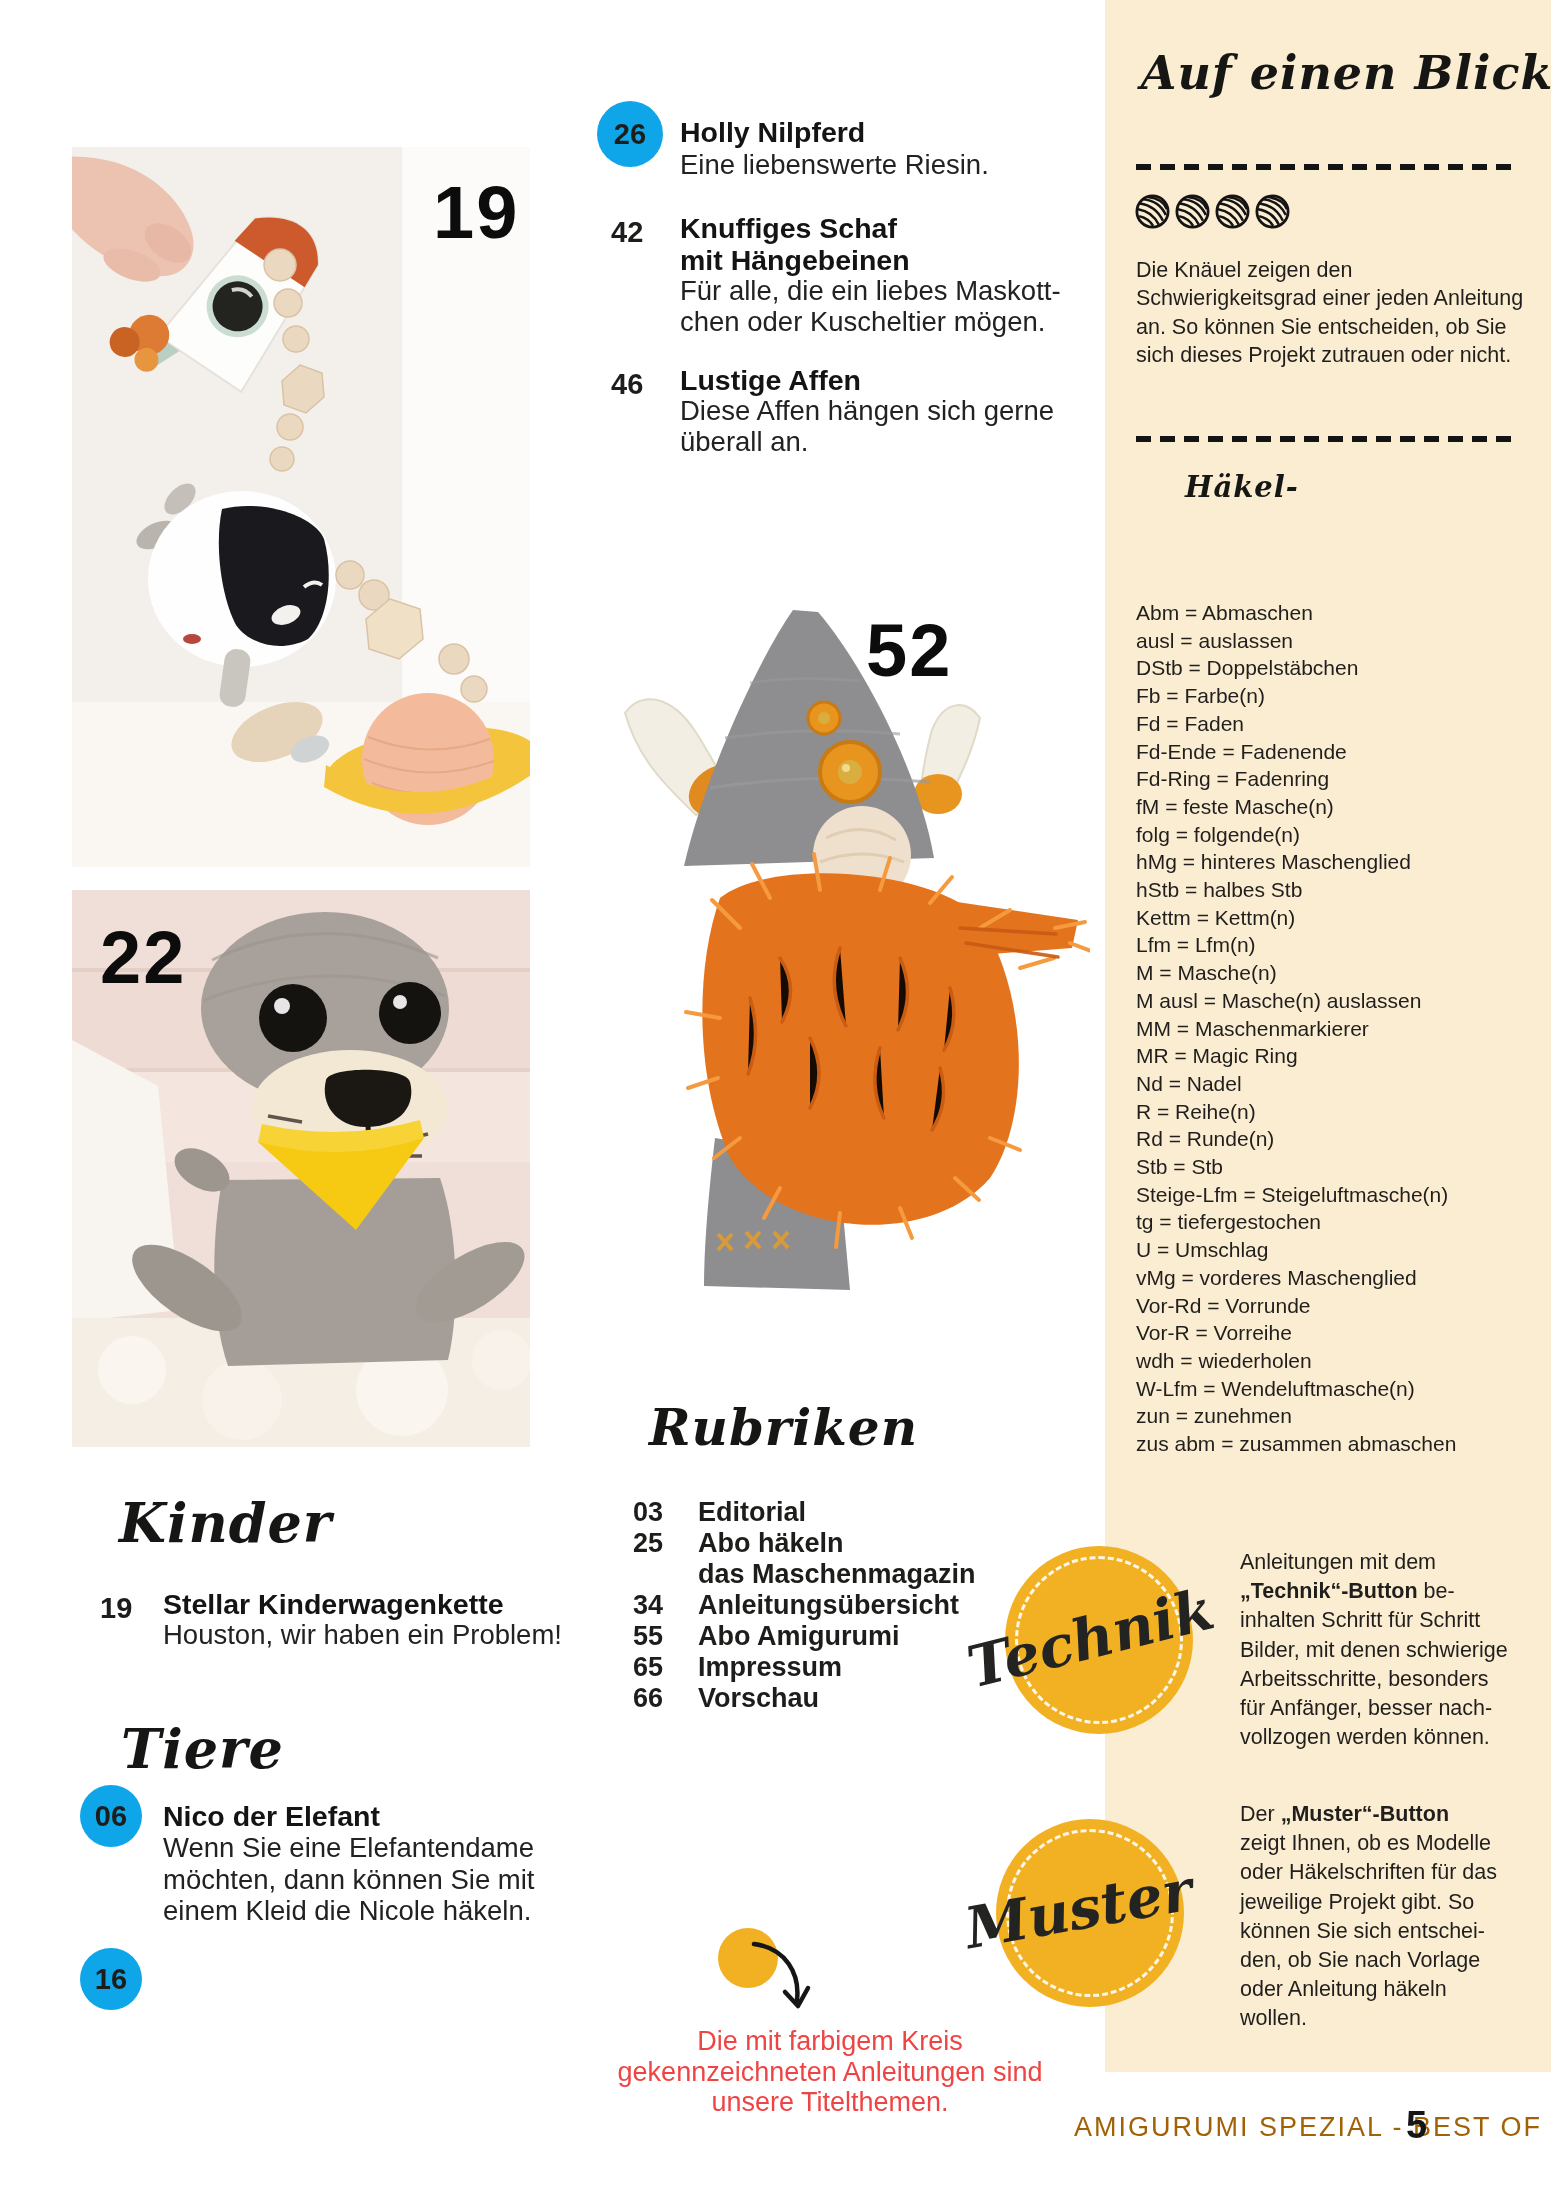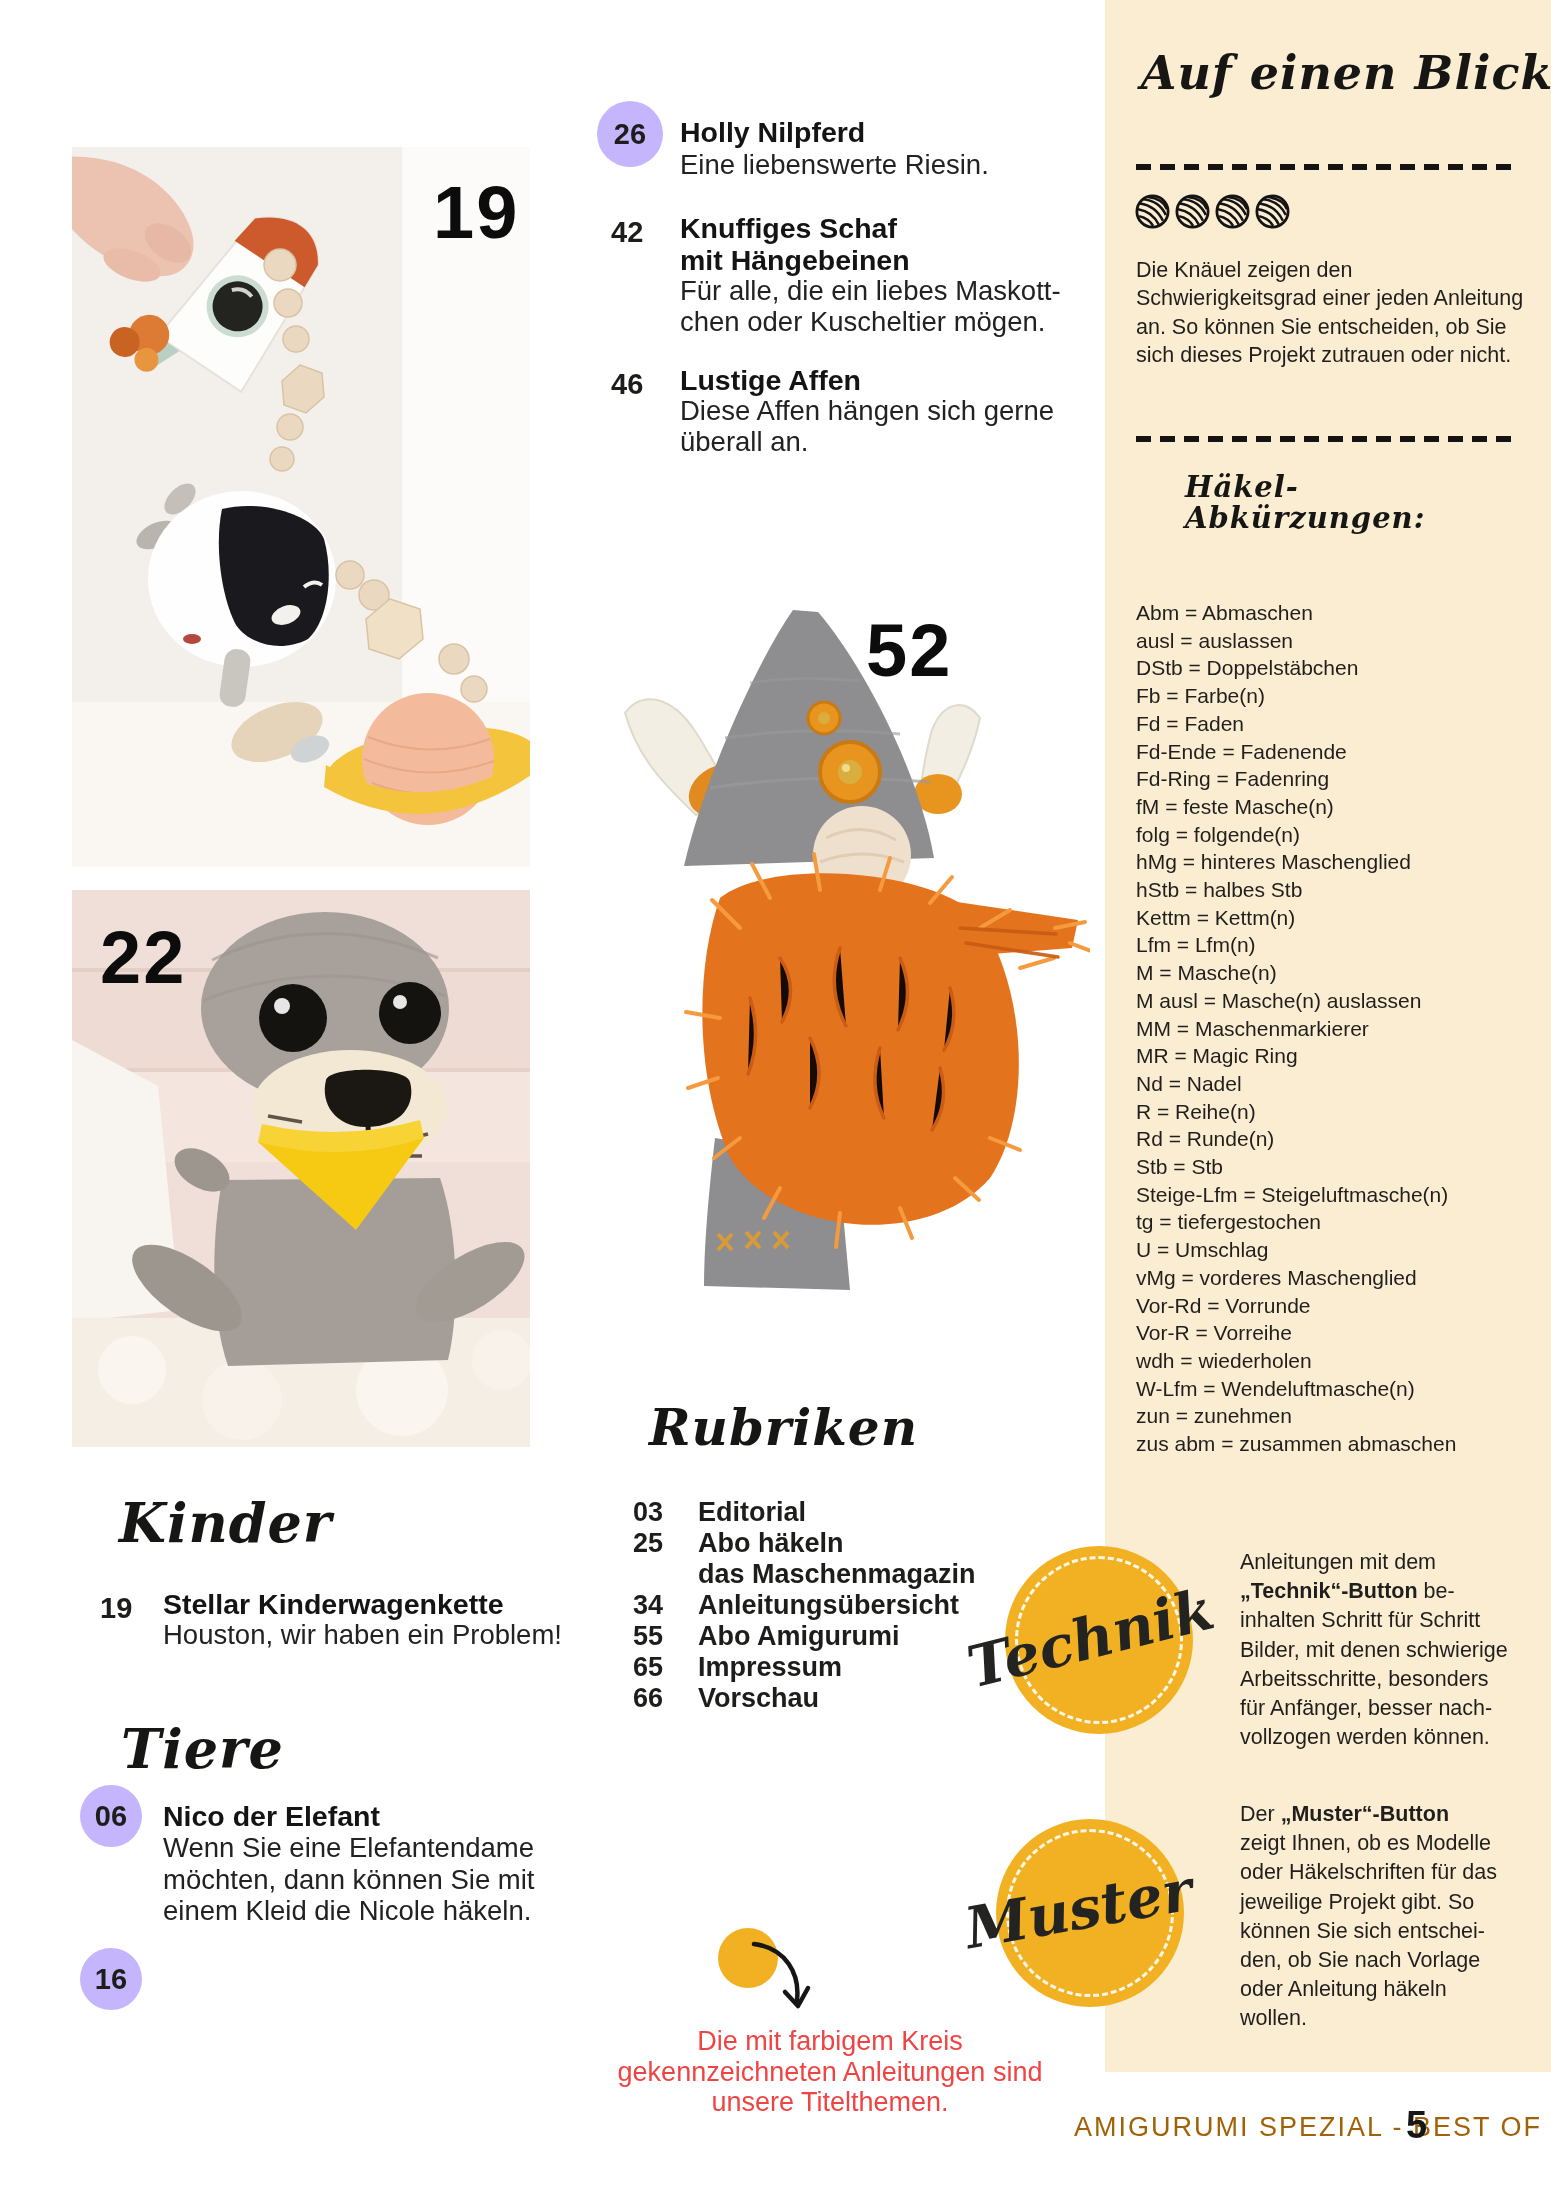"26" .num-circle { background: #c4b5fd -> #0ea5e9 }
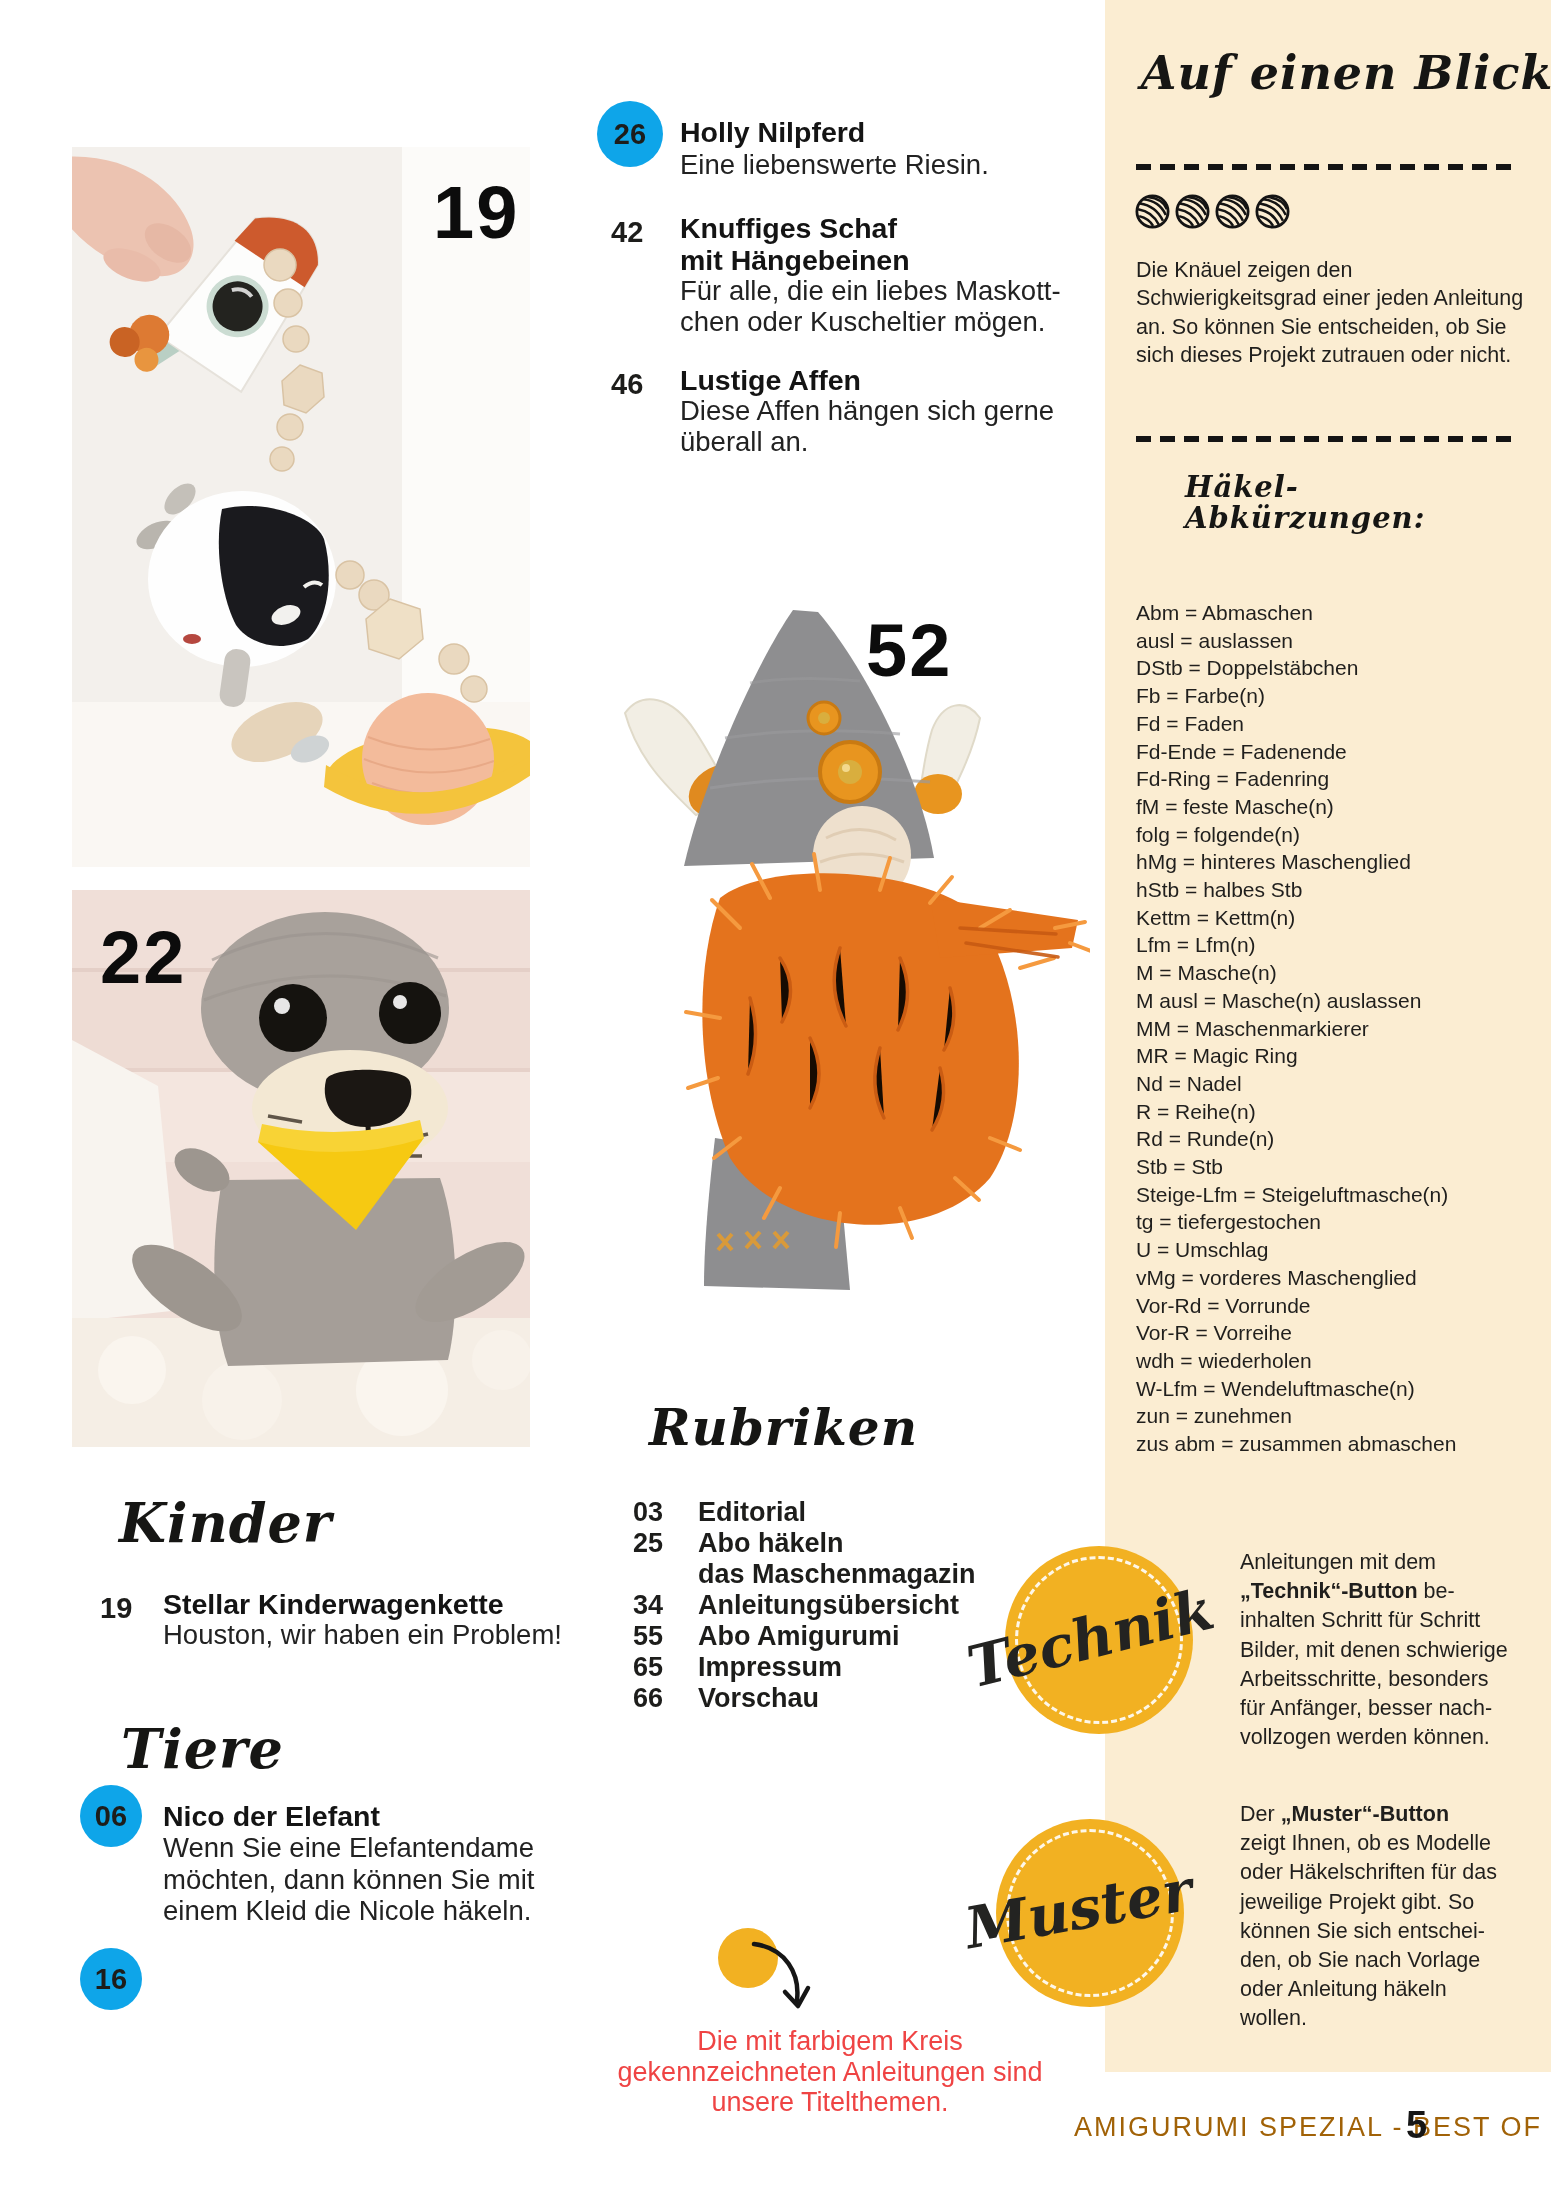"Abkürzungen:" div { html: <div>Abkürzungen:</div> -> none }
